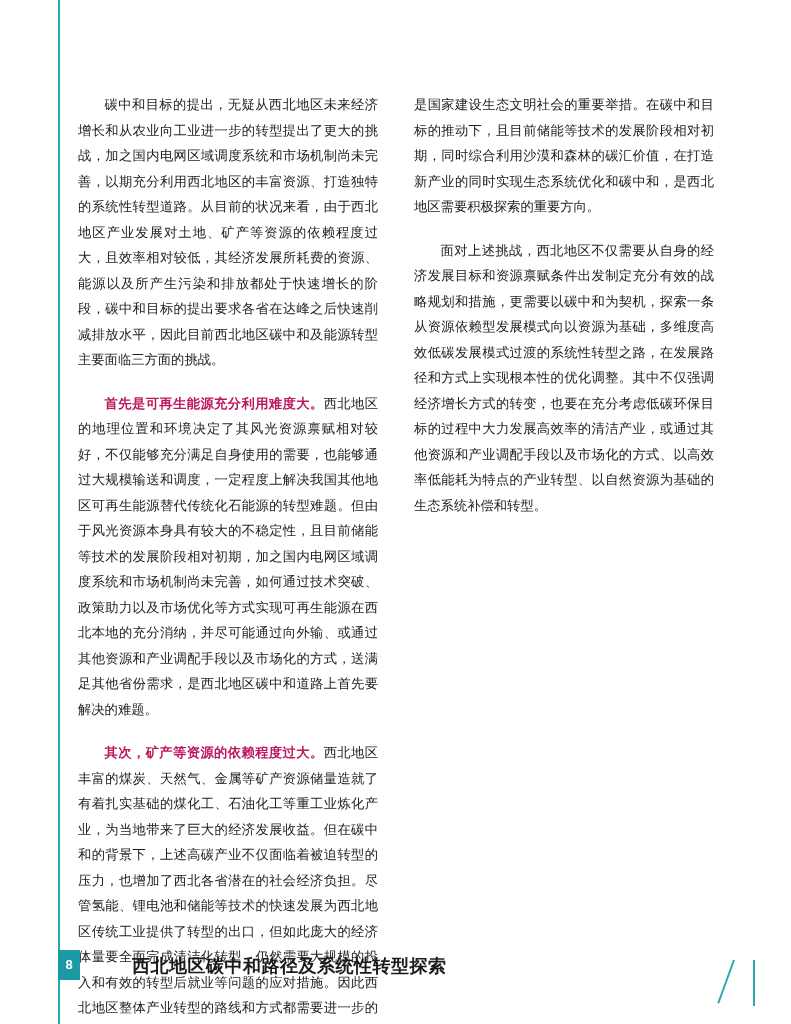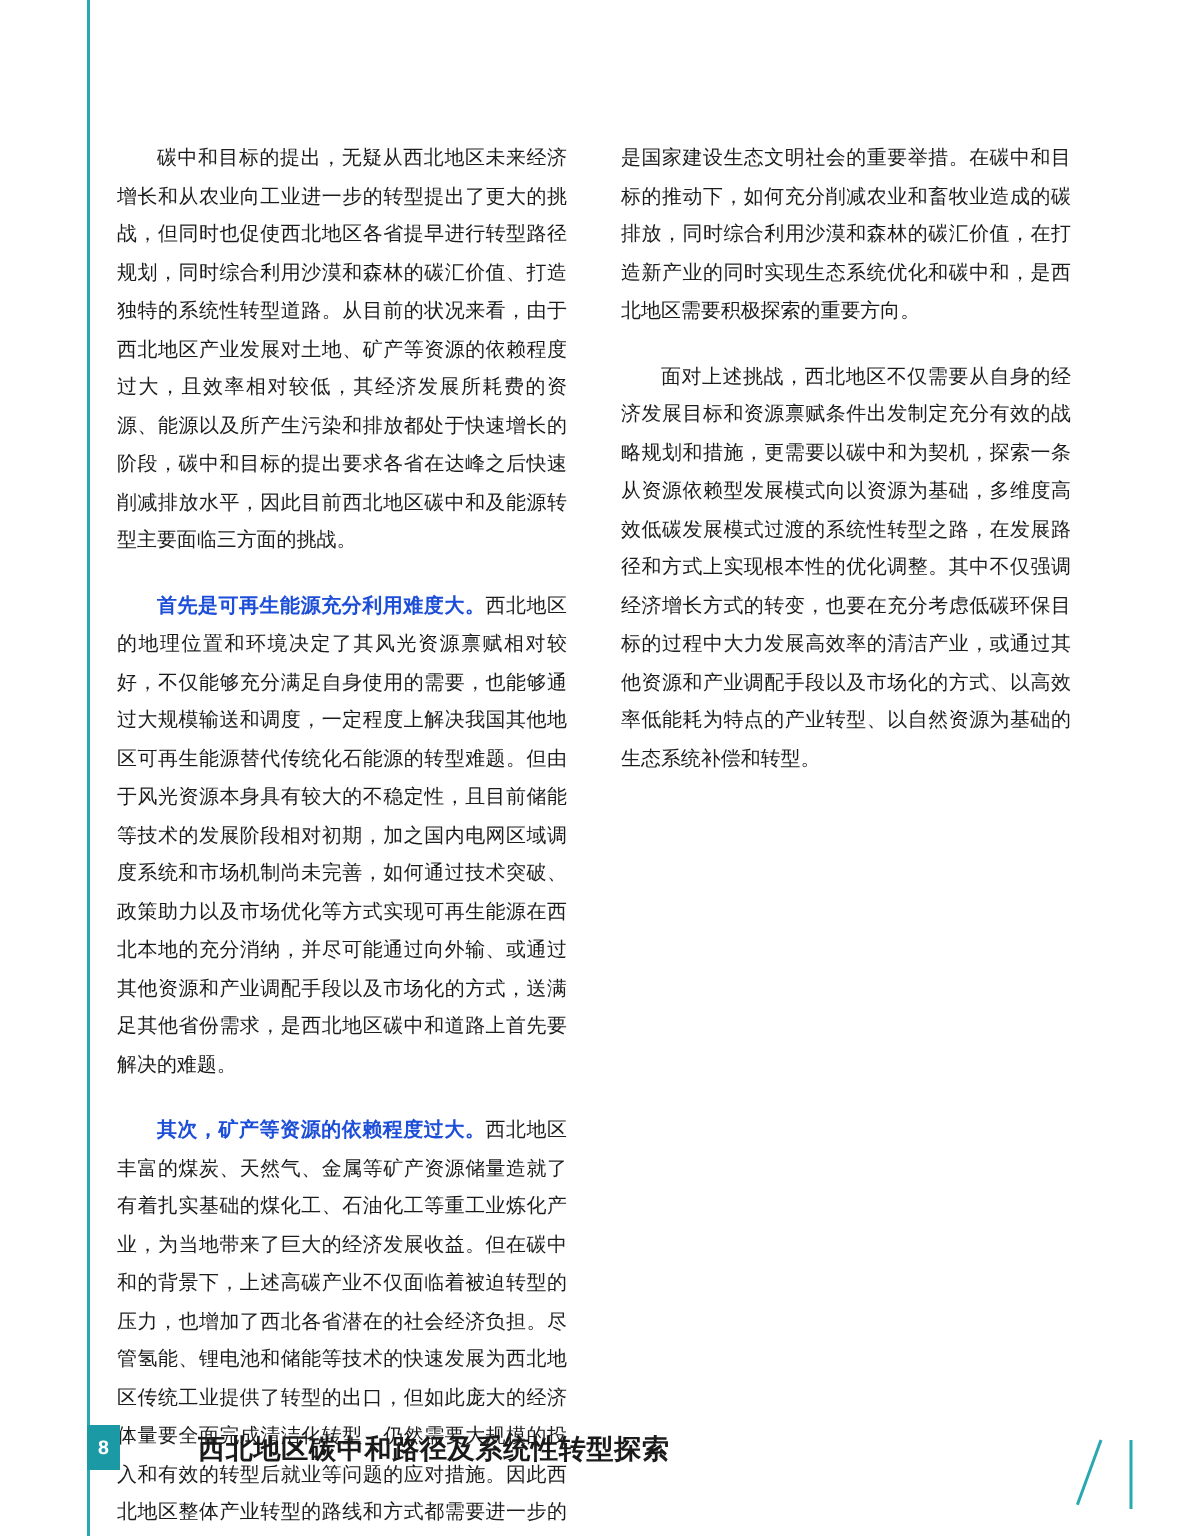"碳中和目标的提出，无疑从西北地区未来经济增长和从农业向工业进一步的转型提出了更大" p.para { text: 但同时也促使西北地区各省提早进行转型路径规划，同时综合利用沙漠和森林的碳汇价值 -> 加之国内电网区域调度系统和市场机制尚未完善，以期充分利用西北地区的丰富资源 }
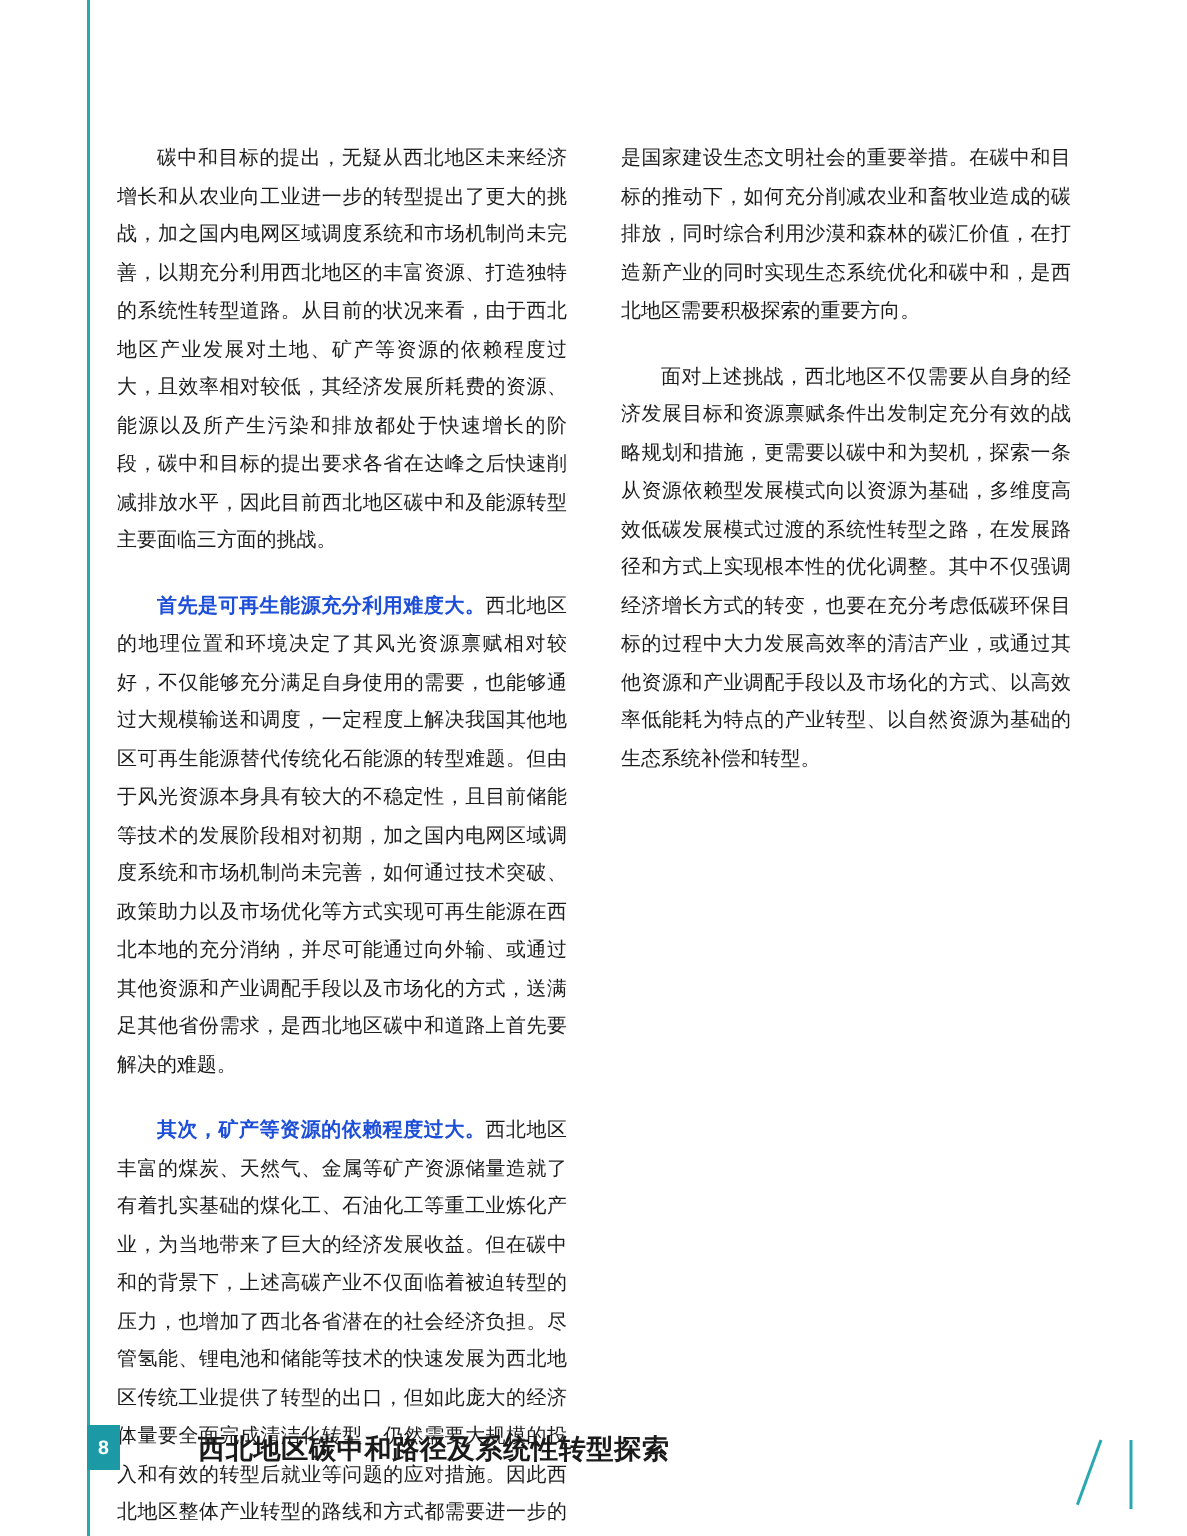"是国家建设生态文明社会的重要举措。在碳中和目标的推动下，如何充分削减农业和畜牧业" p.para { text: 如何充分削减农业和畜牧业造成的碳排放 -> 且目前储能等技术的发展阶段相对初期 }
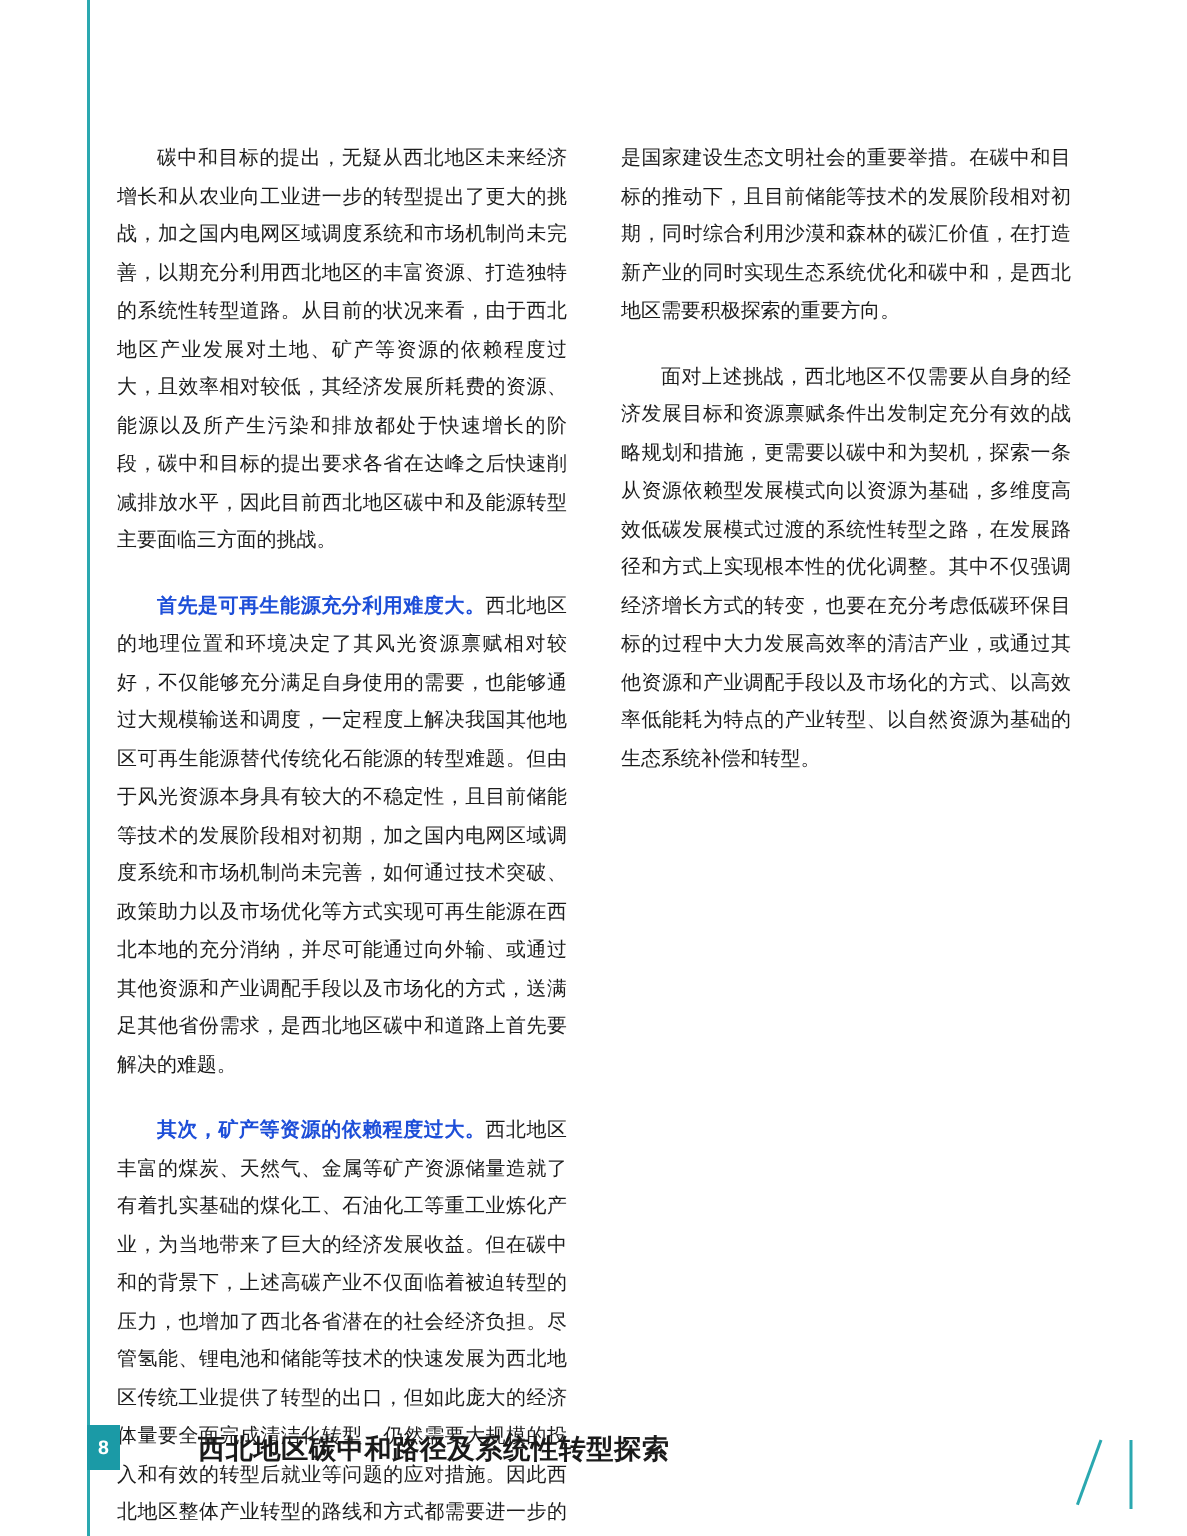"首先是可再生能源充分利用难度大。" .lead { color: #1d4ed8 -> #be185d }
